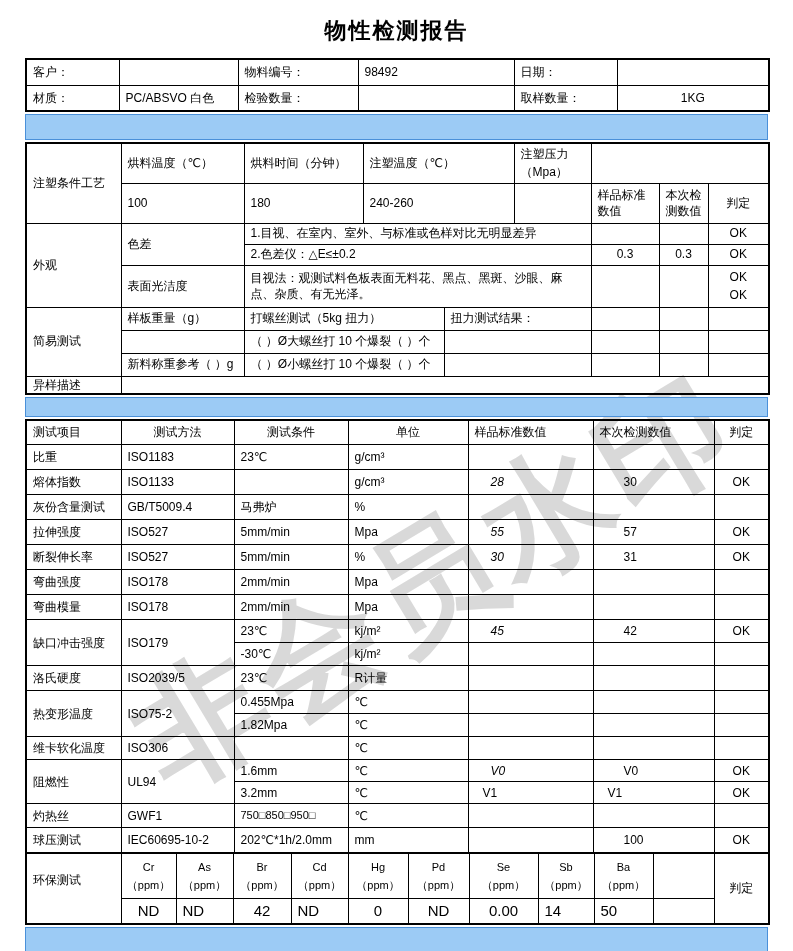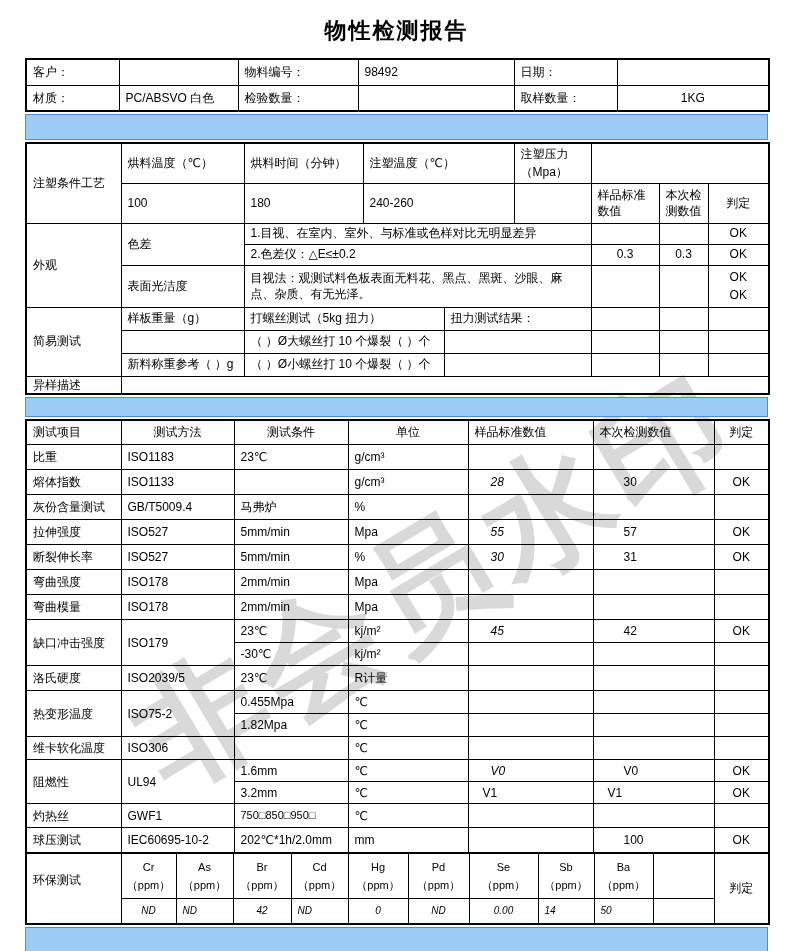"ND" .eco-val { font-size: 10px -> 15px; font-style: italic -> none }
